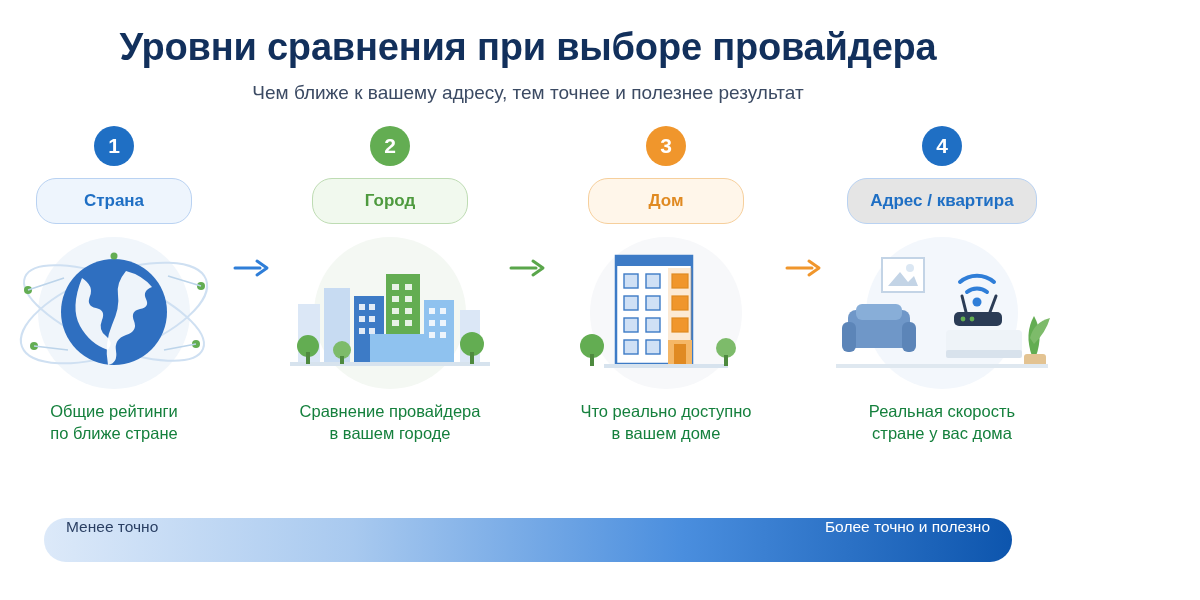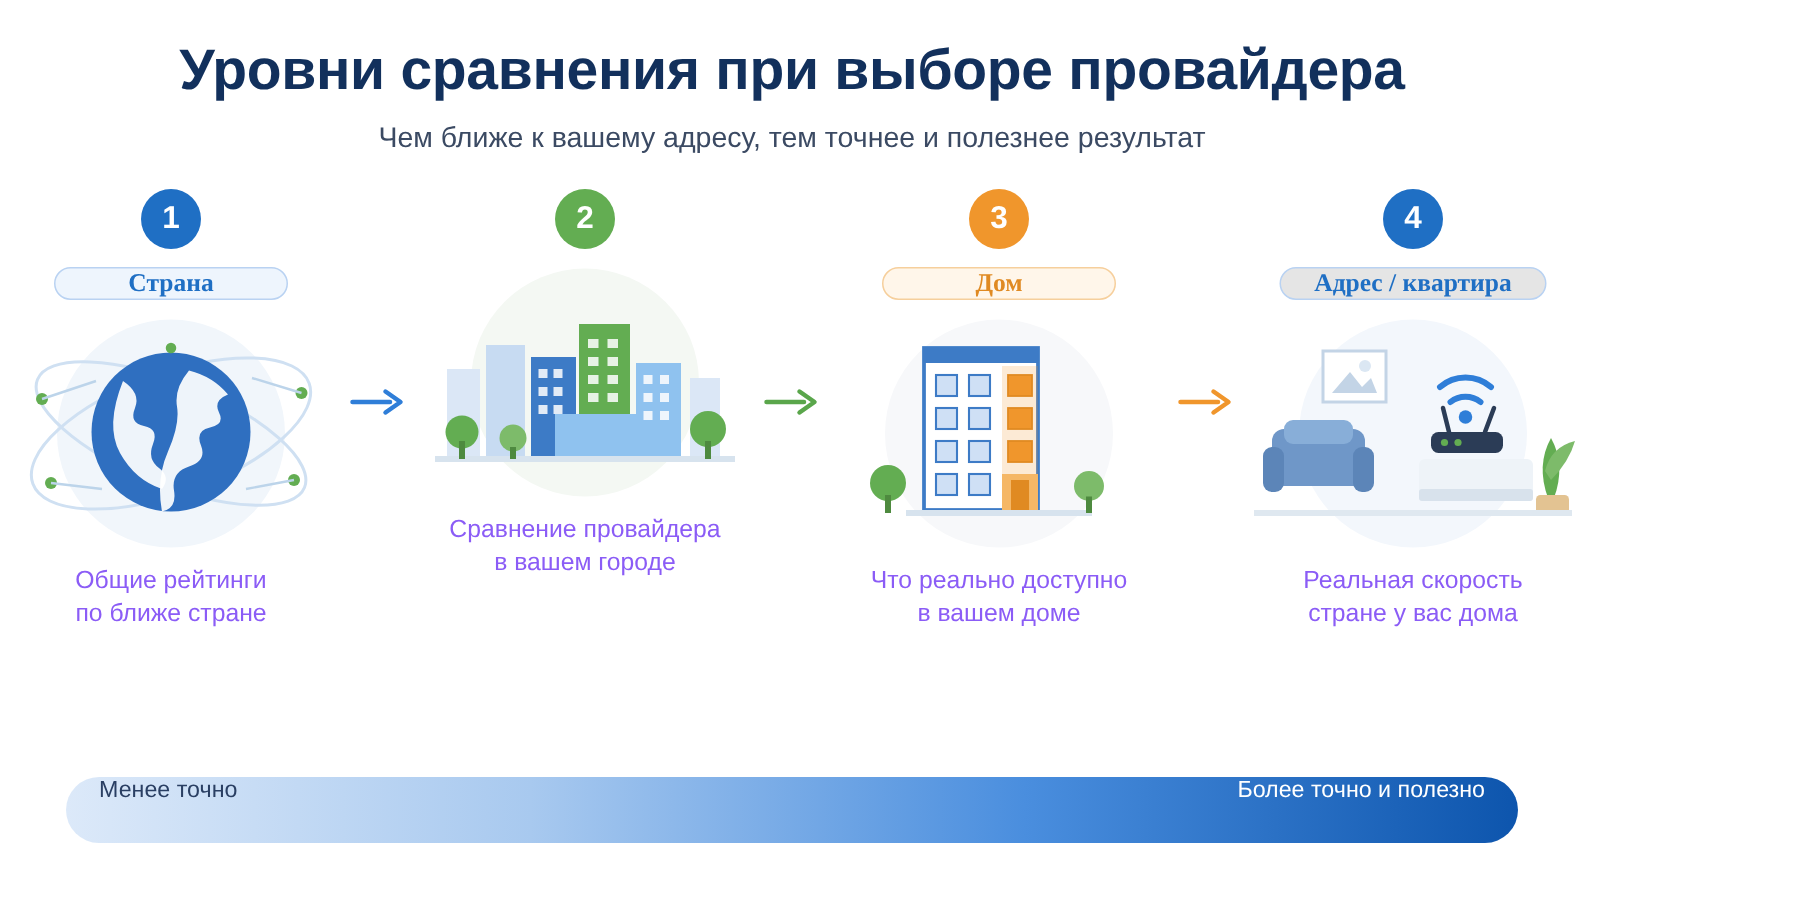"Страна" .pill { font-family: Liberation Serif, serif -> none; padding: 0 22px -> 12px 22px }
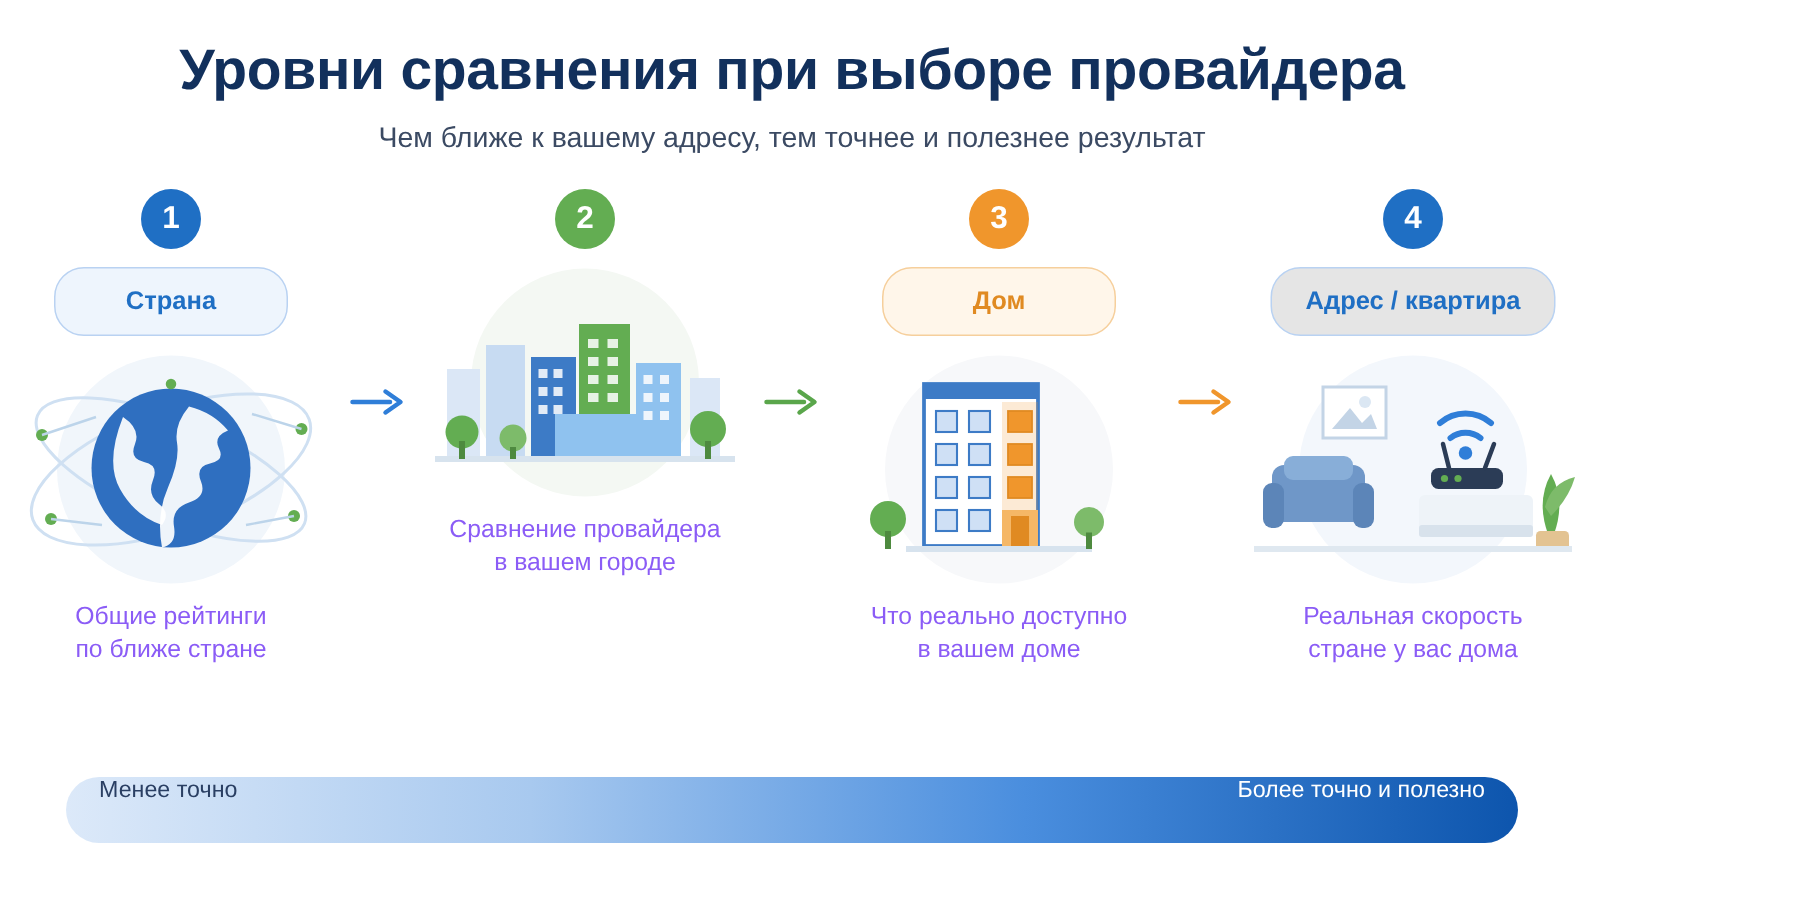"Город" div.pill { html: none -> <div>Город</div> }
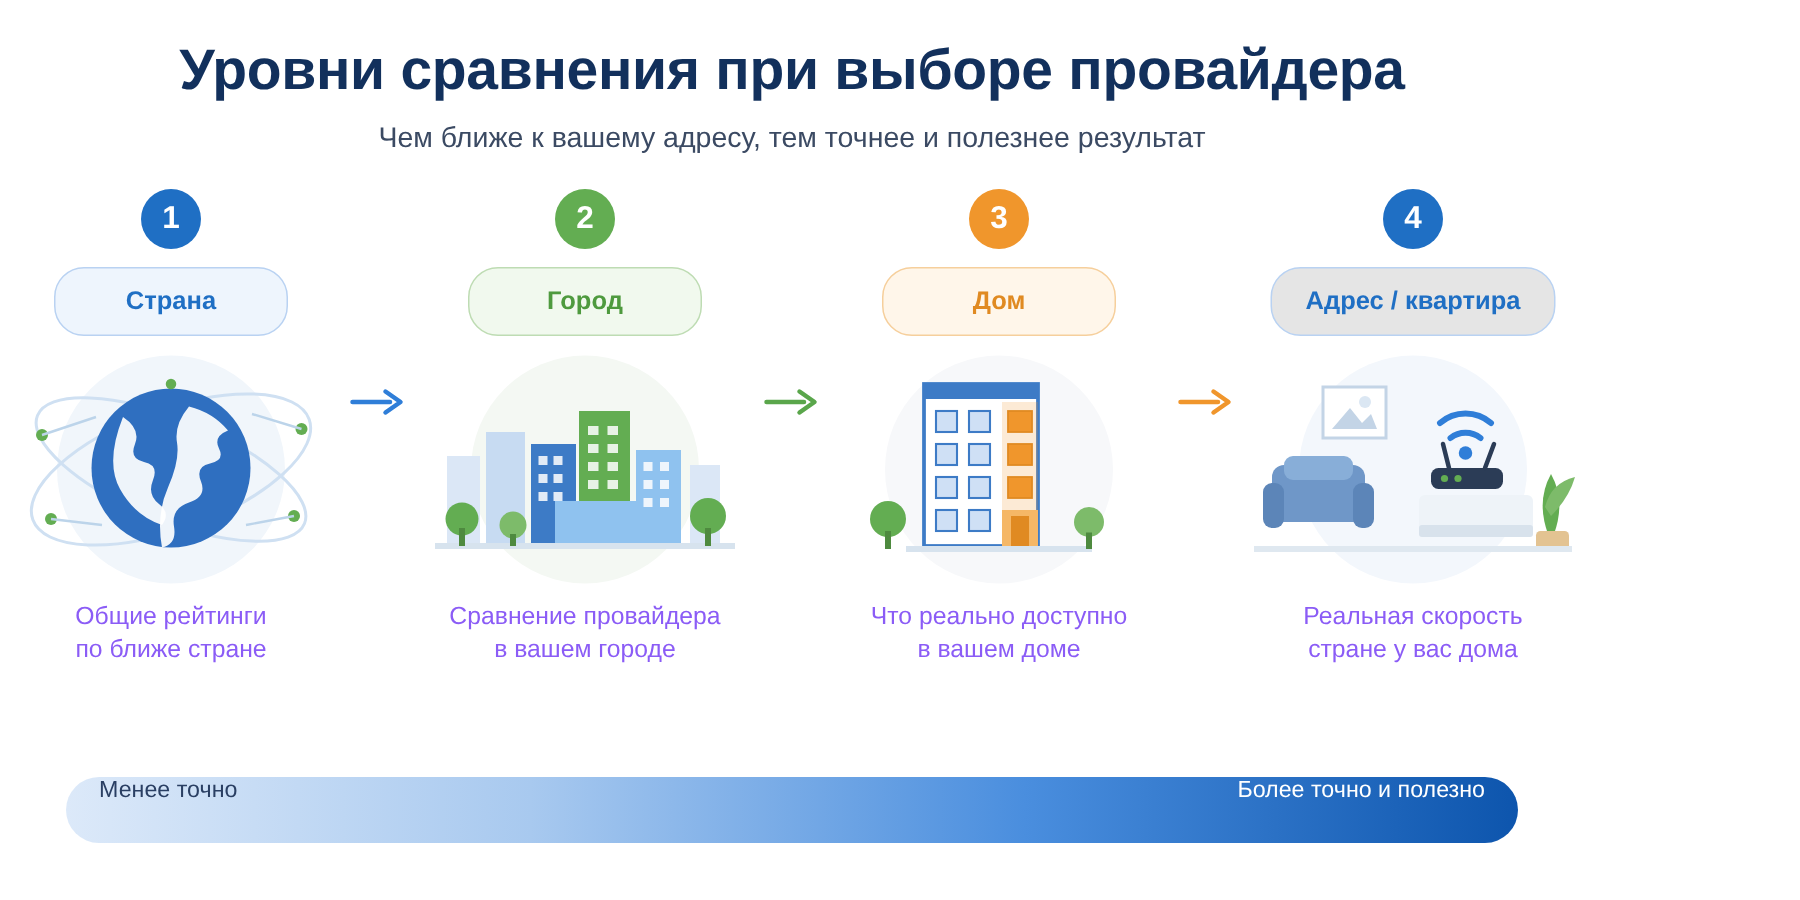"Общие рейтинги" .caption { color: #8b5cf6 -> #15803d }
